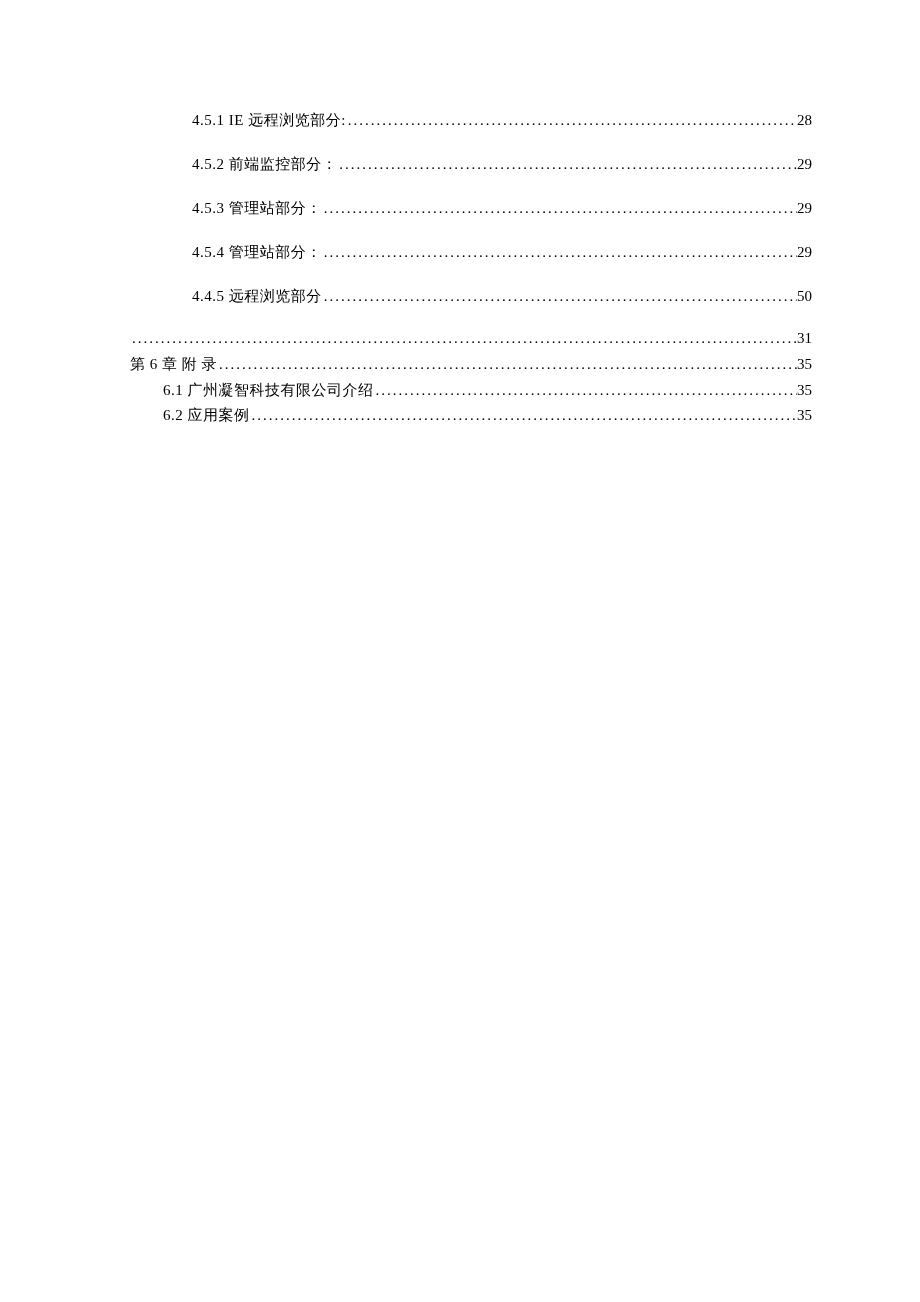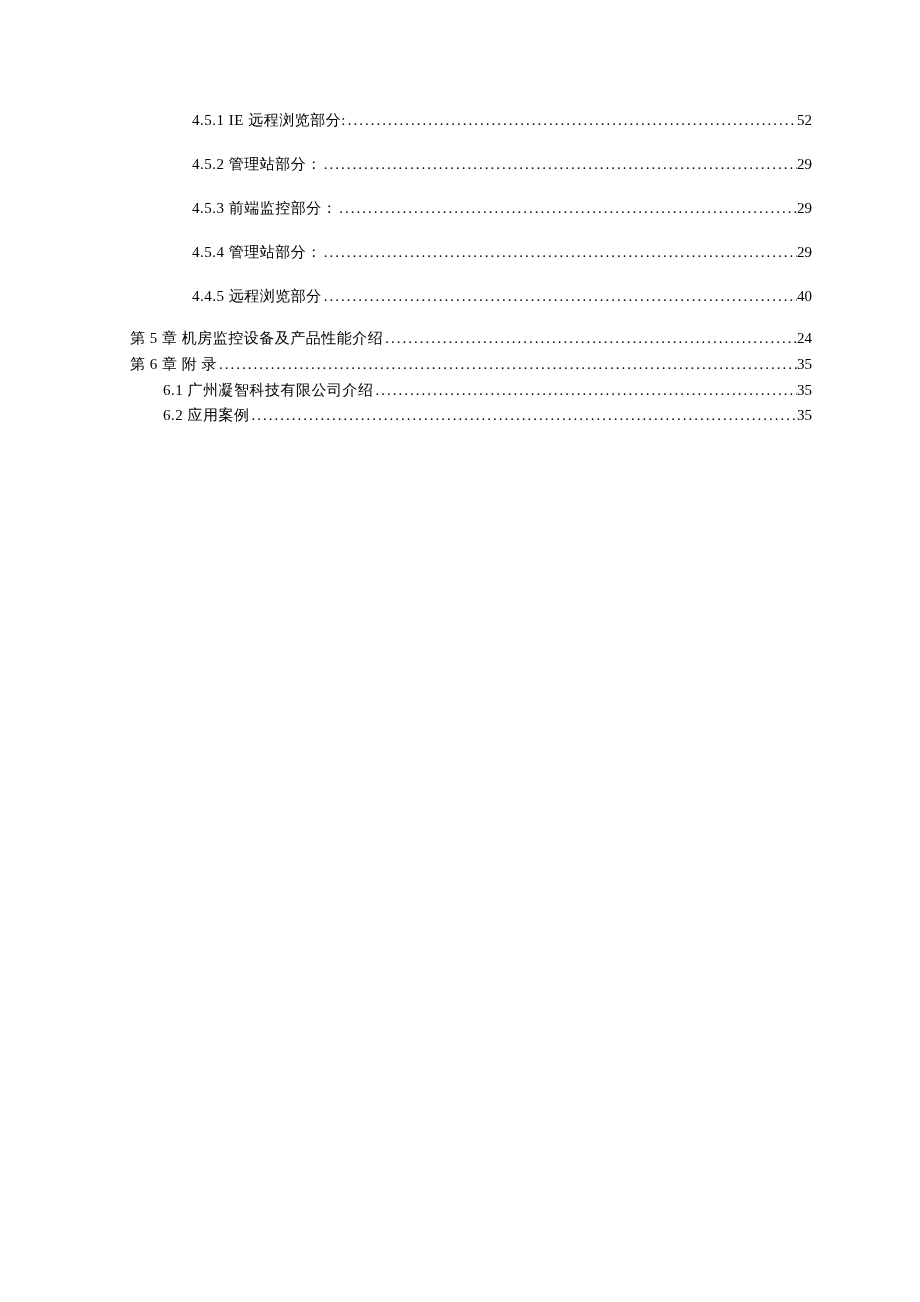"52" span.pagenum { text: 52 -> 28 }
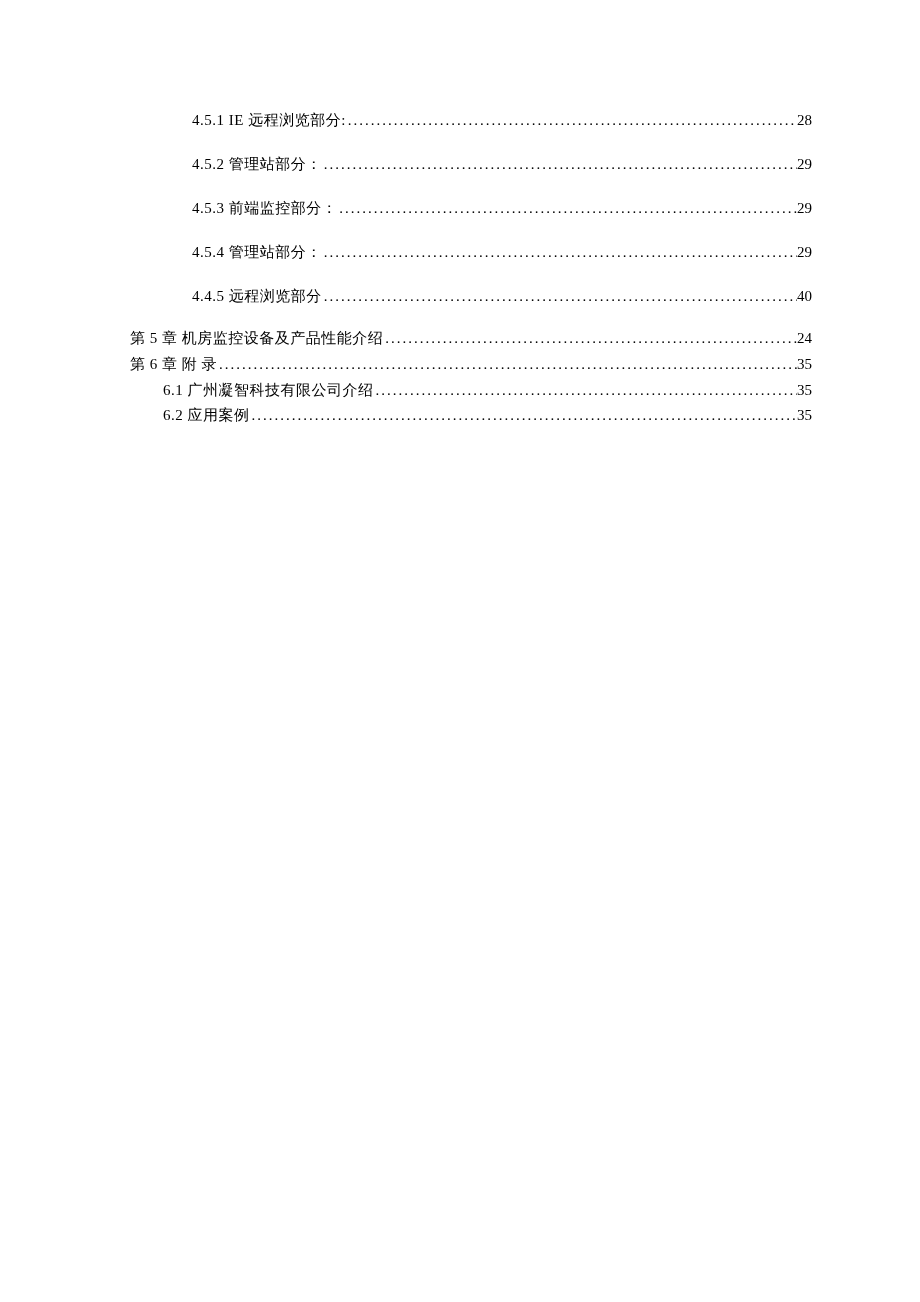"4.5.2 管理站部分：" span.label { text: 管理站 -> 前端监控 }
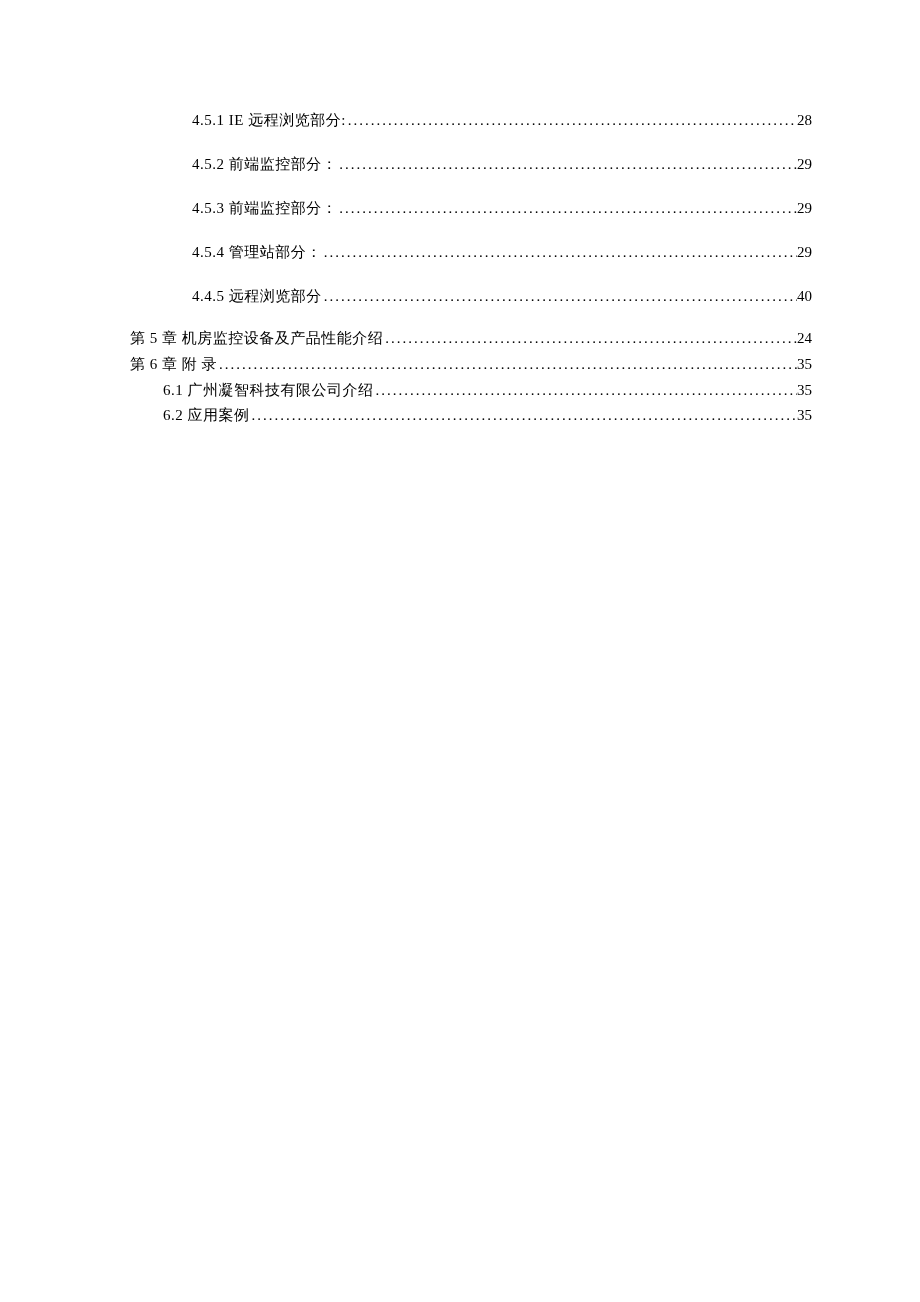"4.5.3 前端监控部分：" span.label { text: 前端监控 -> 管理站 }
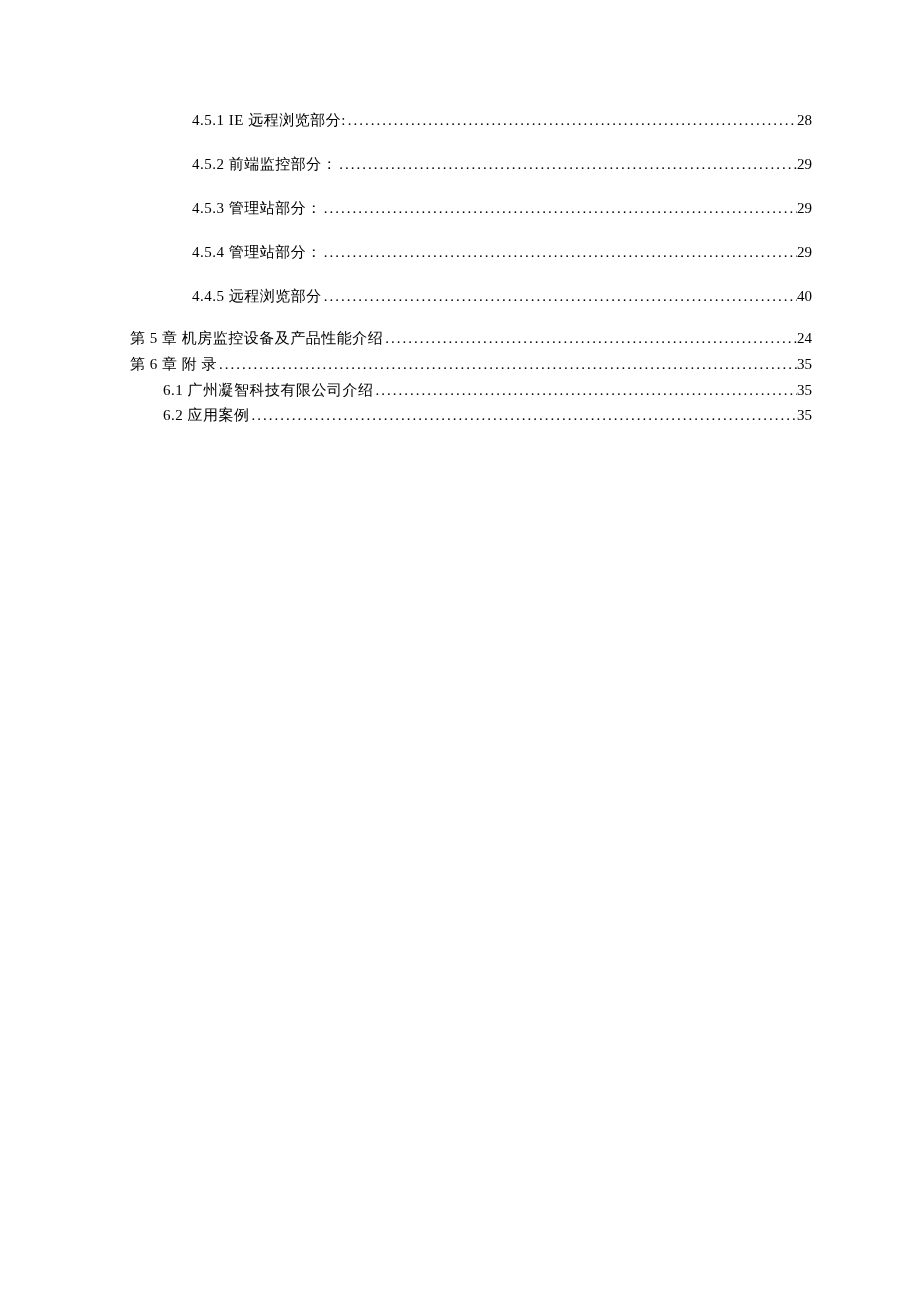"40" span.pagenum { text: 40 -> 50 }
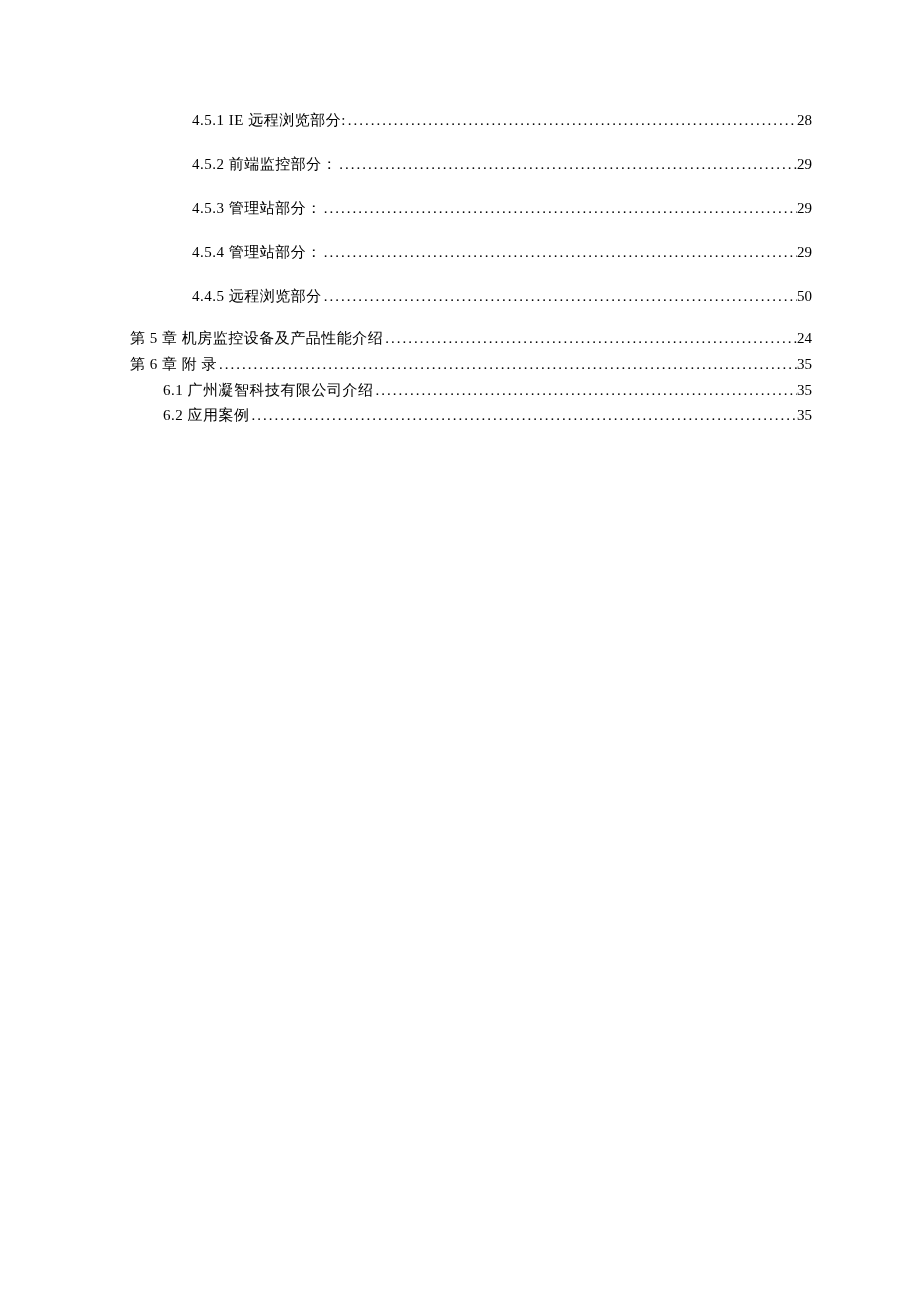"第 5 章 机房监控设备及产品性能介绍" span.label { html: <span>第 5 章 机房监控设备及产品性能介绍</span> -> none }
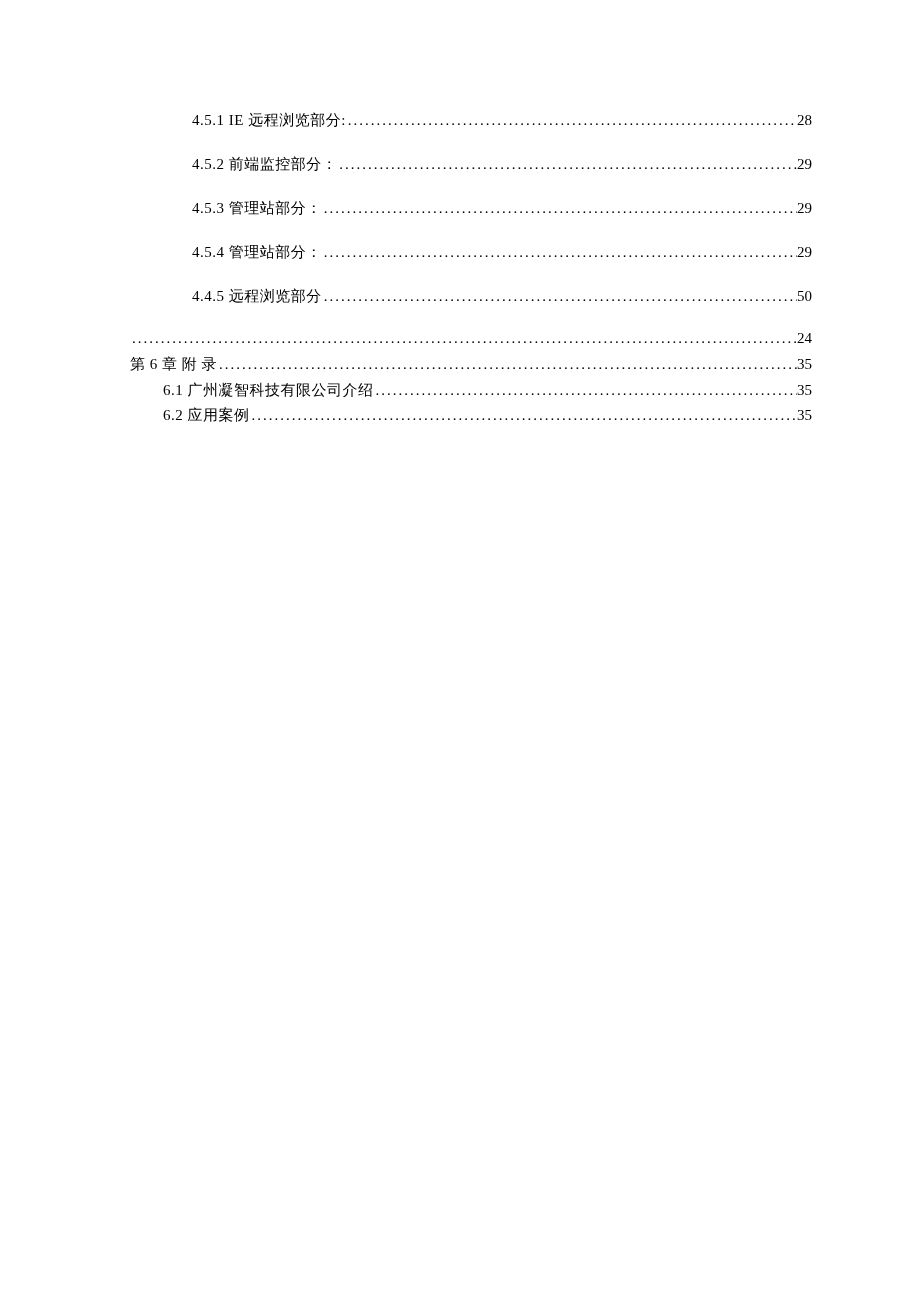"24" span.pagenum { text: 24 -> 31 }
